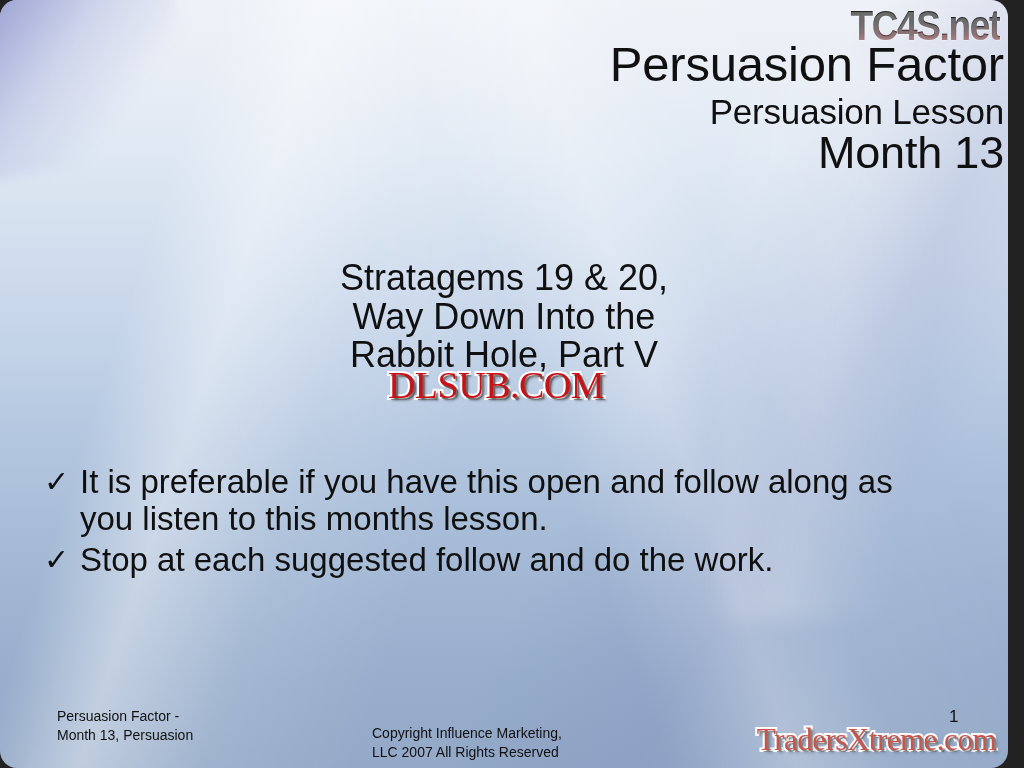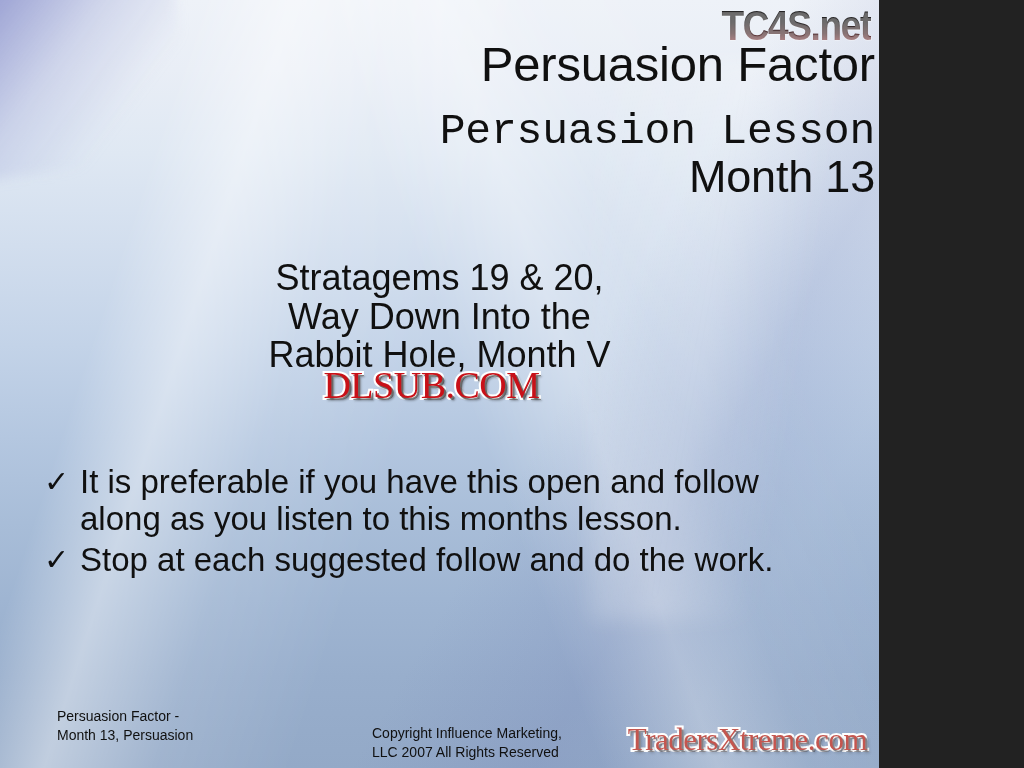"TC4S.net" #slide { border-radius: none -> 17px; width: 879px -> 1008px }
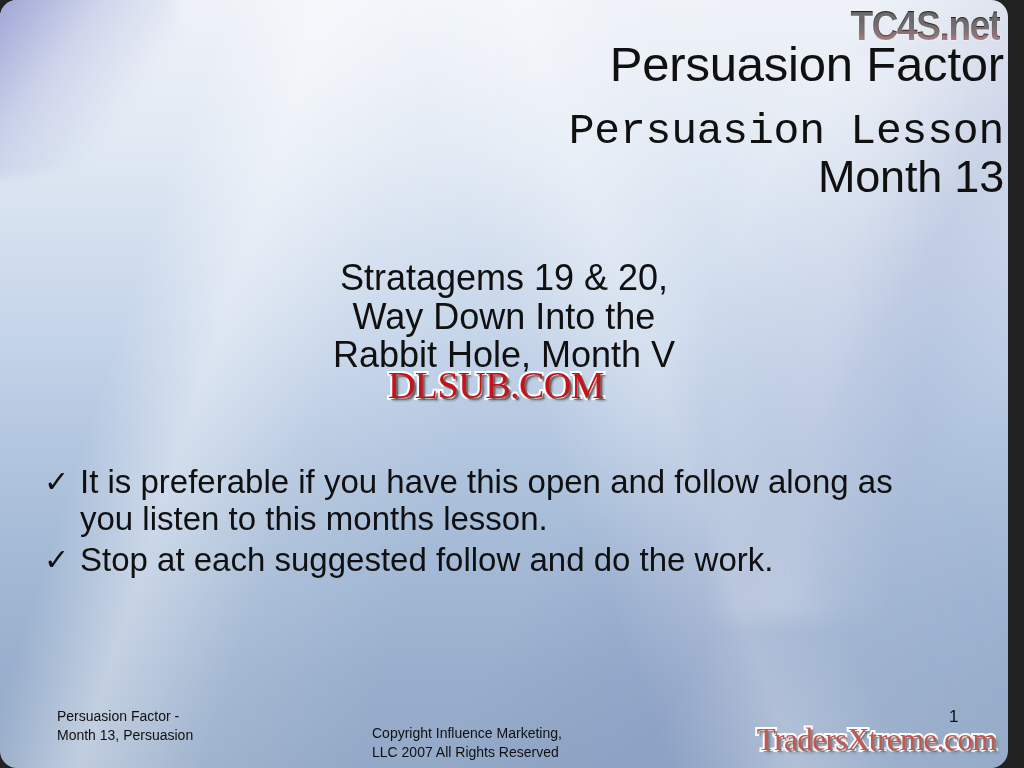"Persuasion Lesson" .title-line.l2 { font-family: Liberation Mono, monospace -> none; font-size: 43px -> 35px; margin-top: 20px -> 4px }
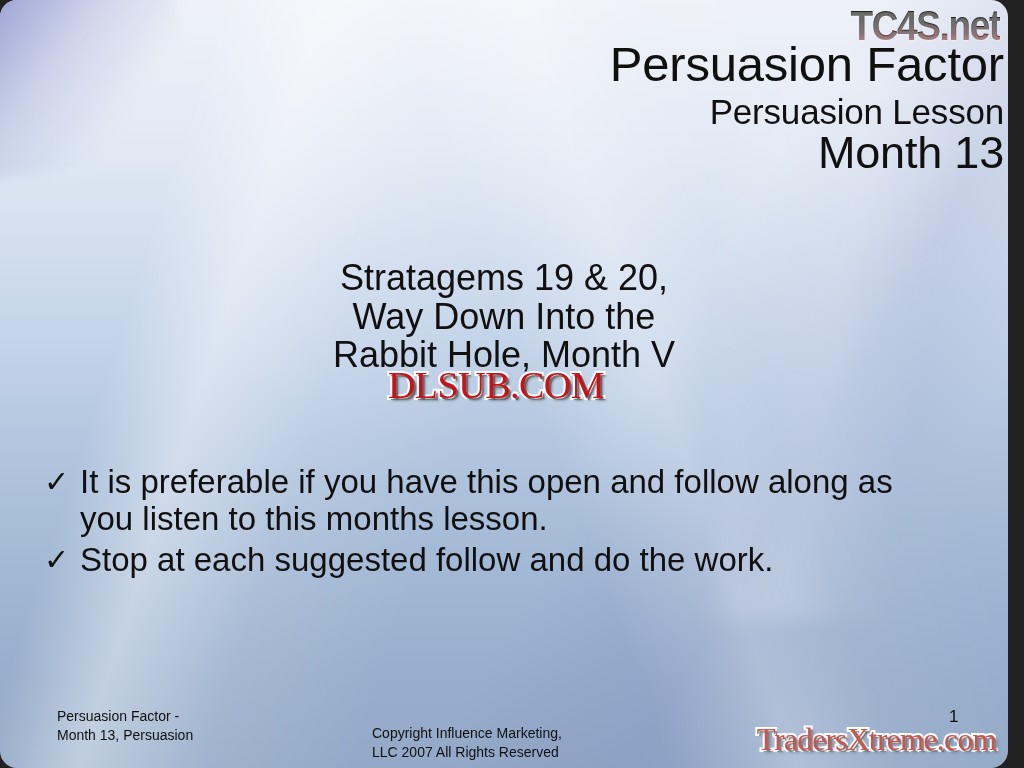"Rabbit Hole, Month V" div.subtitle-line { text: Month -> Part }
